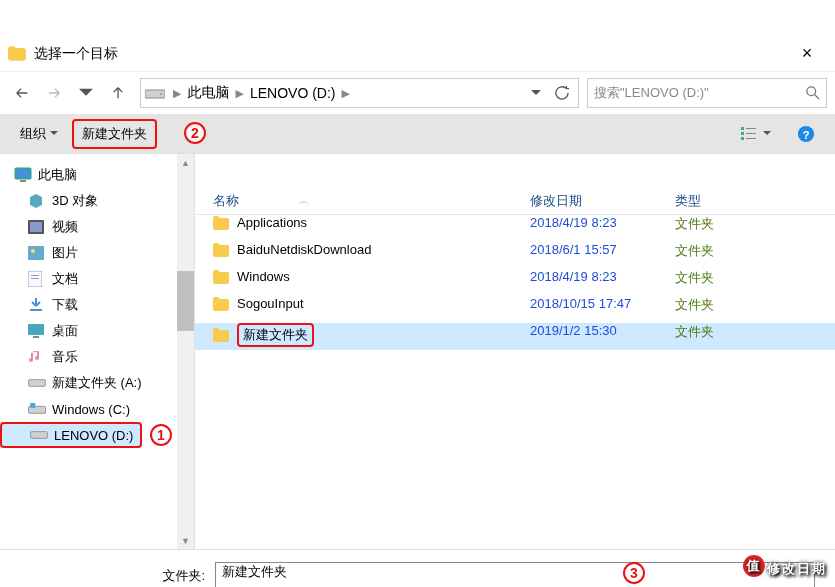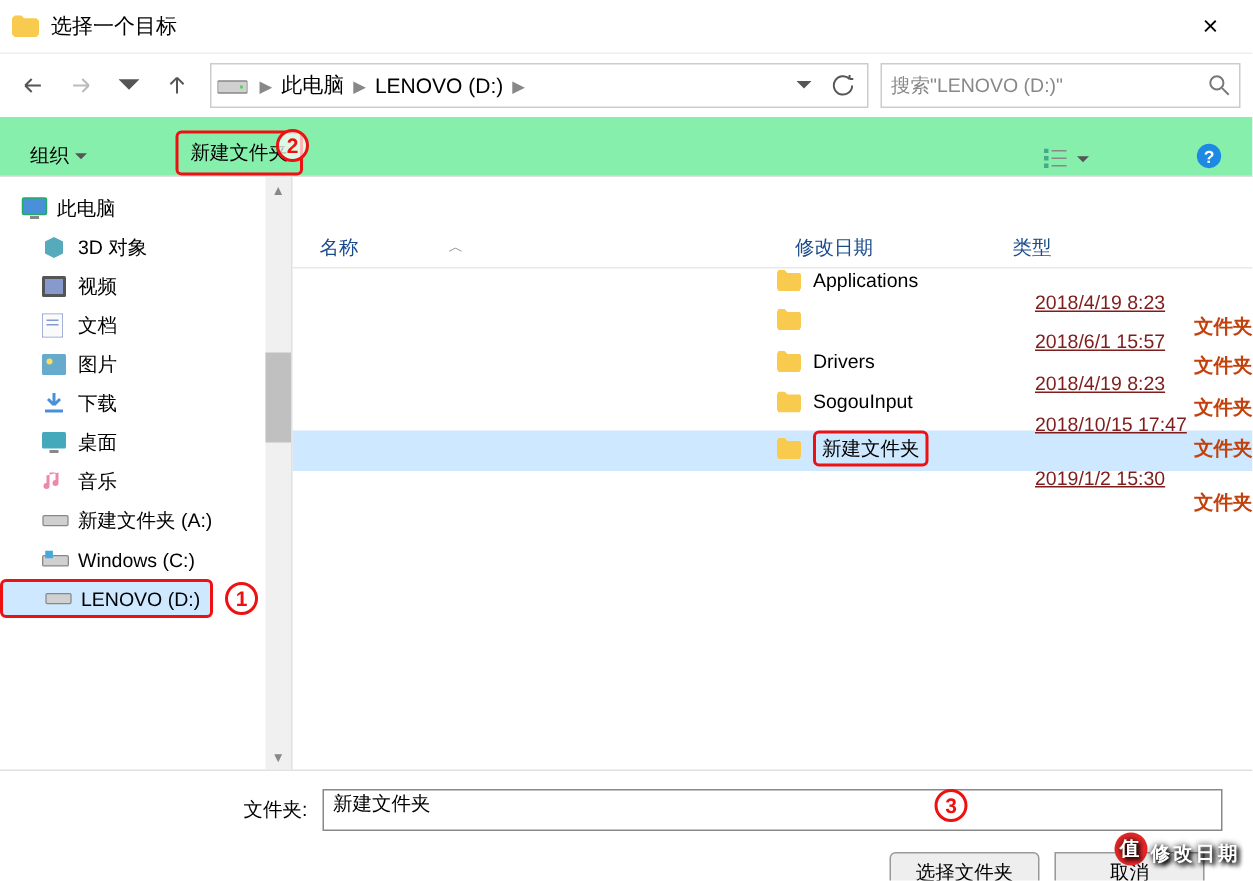"选择一个目标" .titlebar { margin-top: none -> 36px }
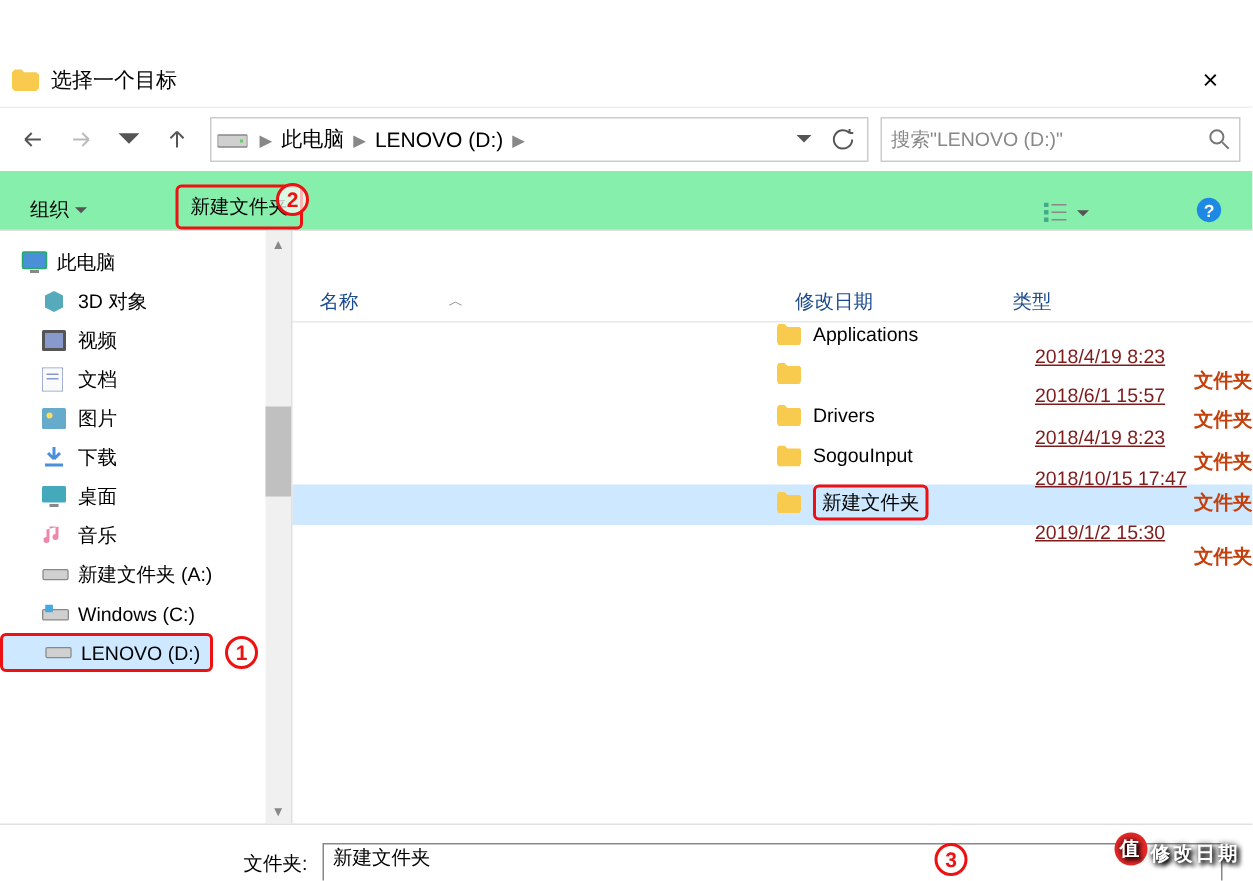"组织" .toolbar { align-items: flex-end -> center; background: #86efac -> #e5e5e5; gap: 45px -> none }
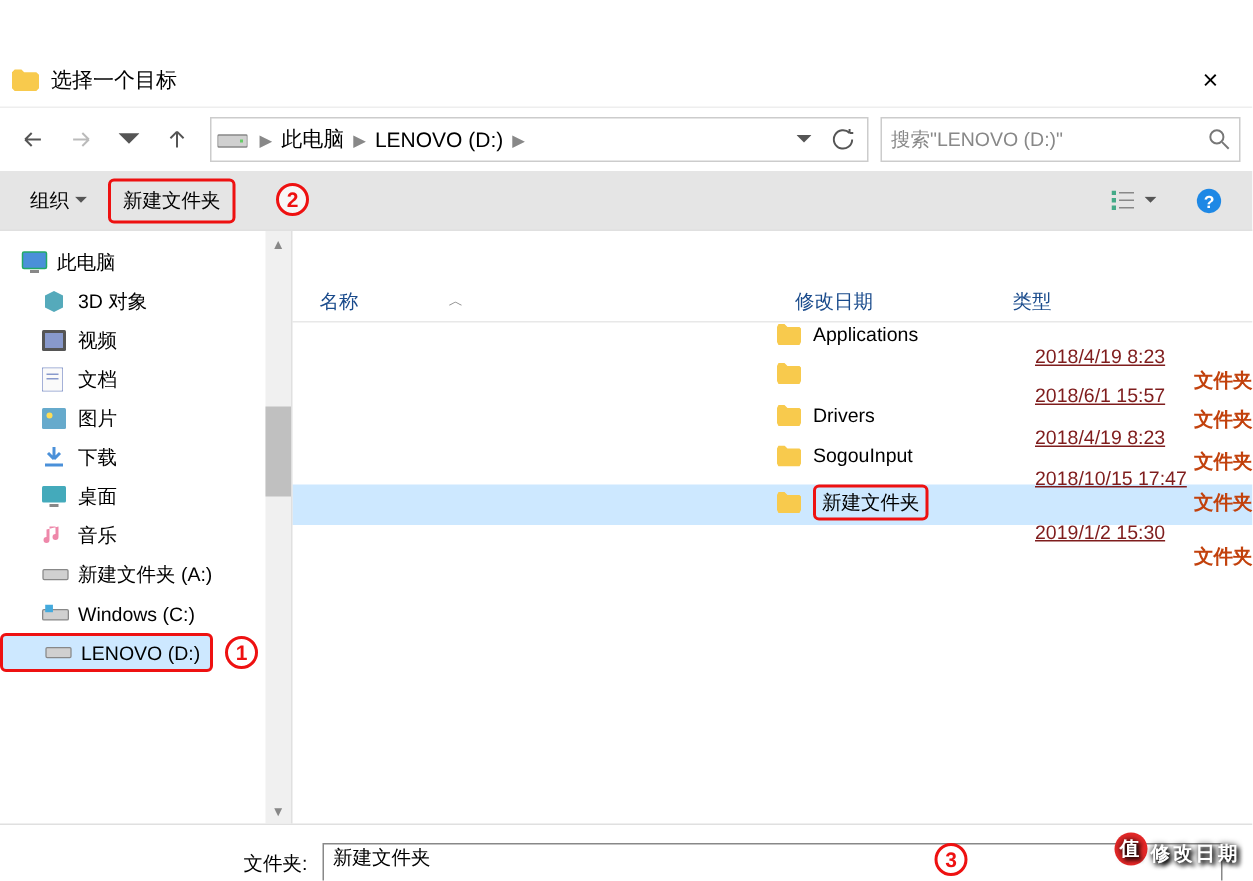"Applications" .list-row { align-items: flex-end -> flex-start; flex-direction: column -> none }
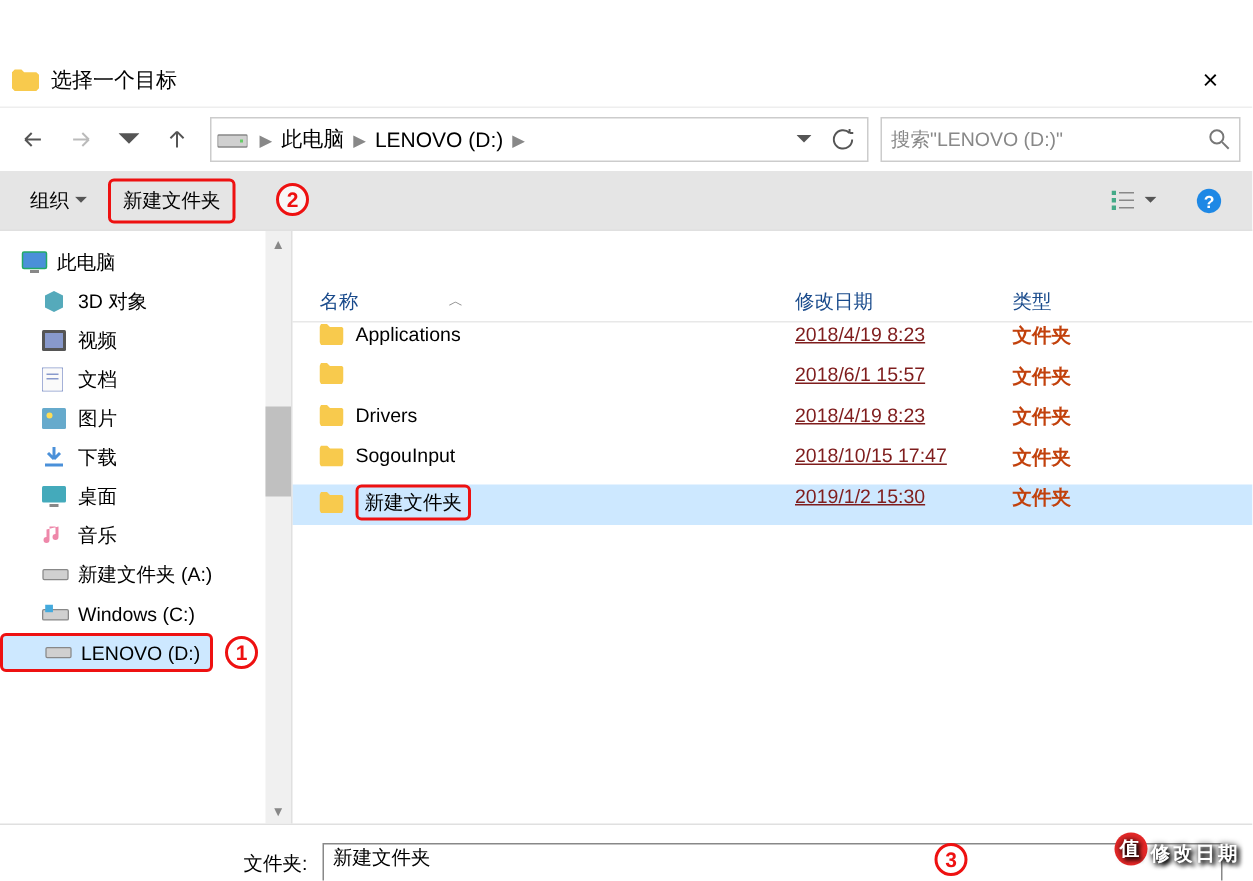"2018/4/19 8:23" .row-date { color: #7f1d1d -> #1d4ed8; text-decoration: underline -> none }
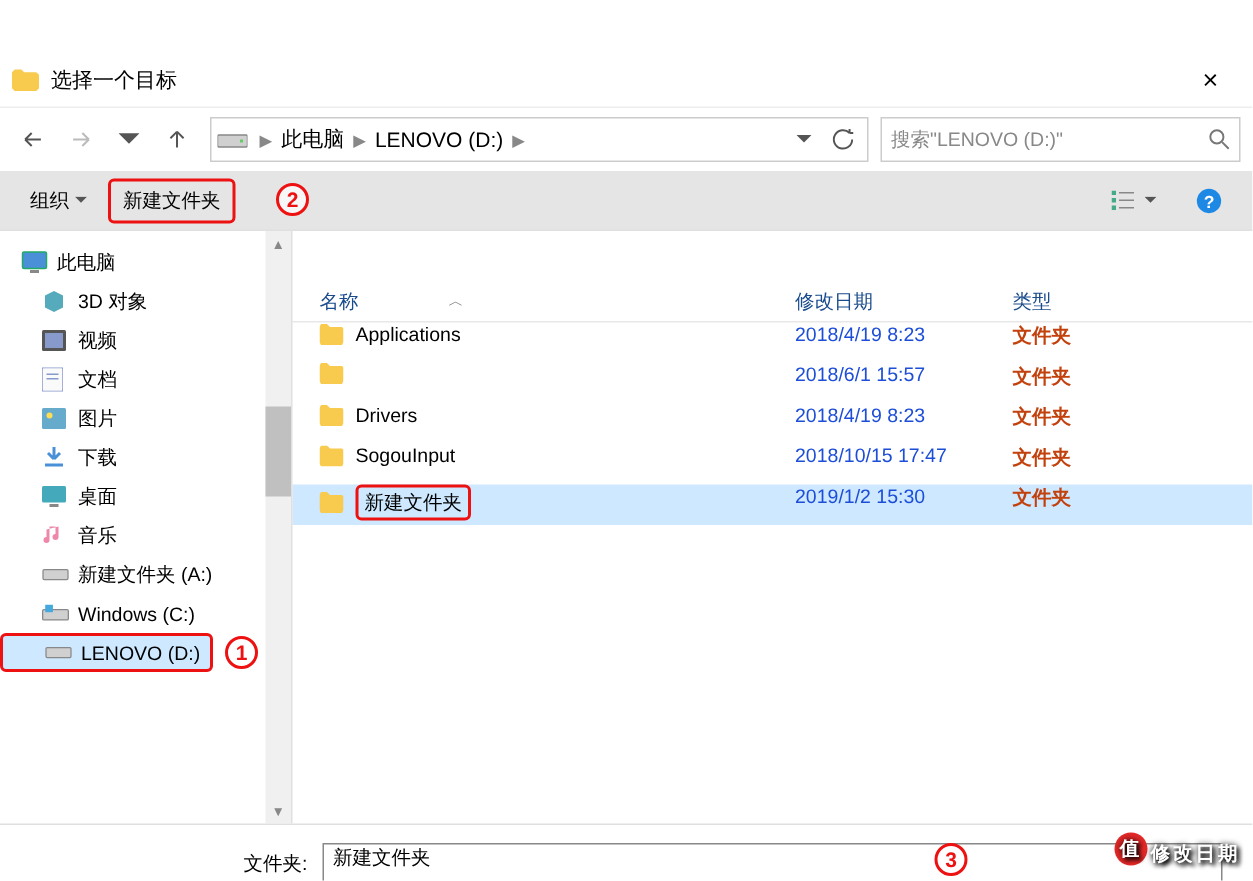"文件夹" .row-type { color: #c2410c -> #4d7c0f; font-weight: bold -> none }
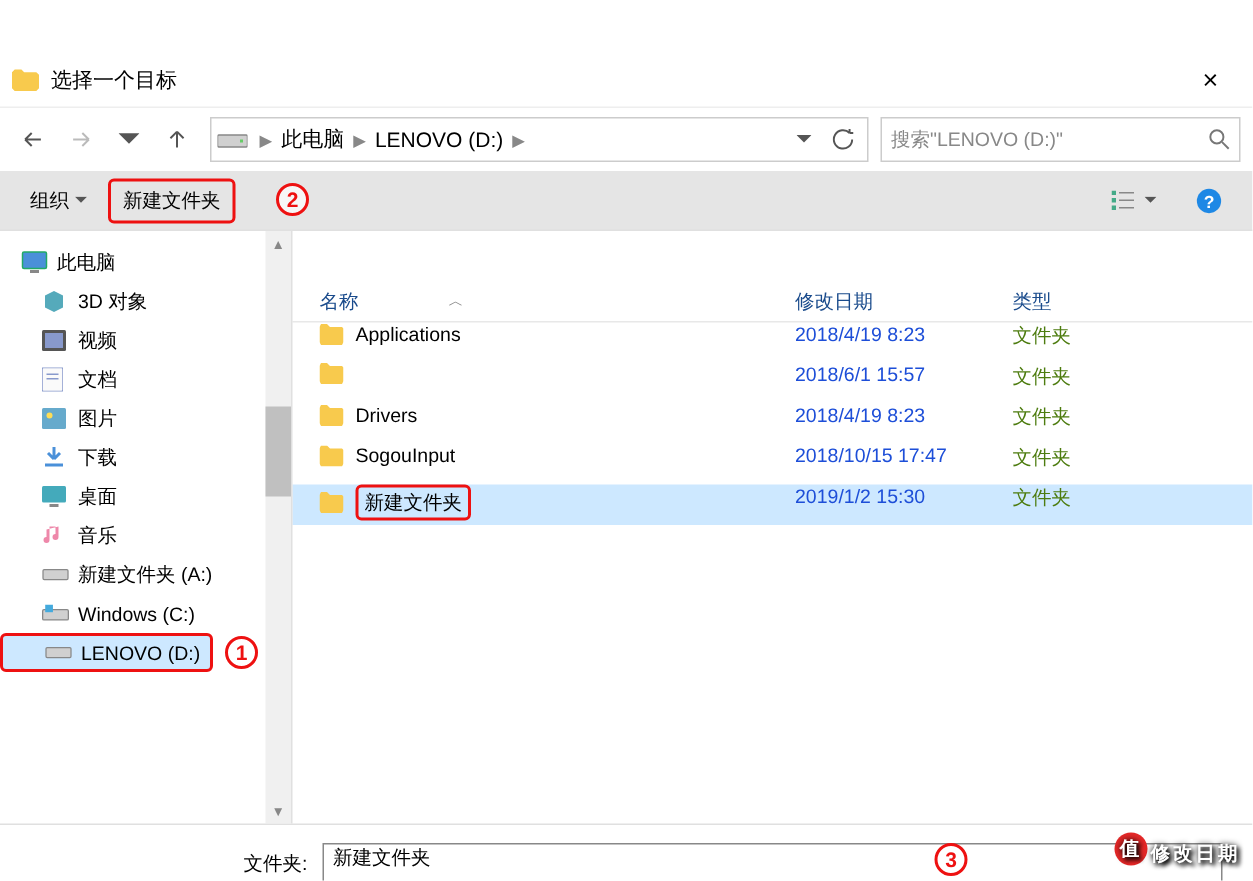"BaiduNetdiskDownload" span { html: none -> <span>BaiduNetdiskDownload</span> }
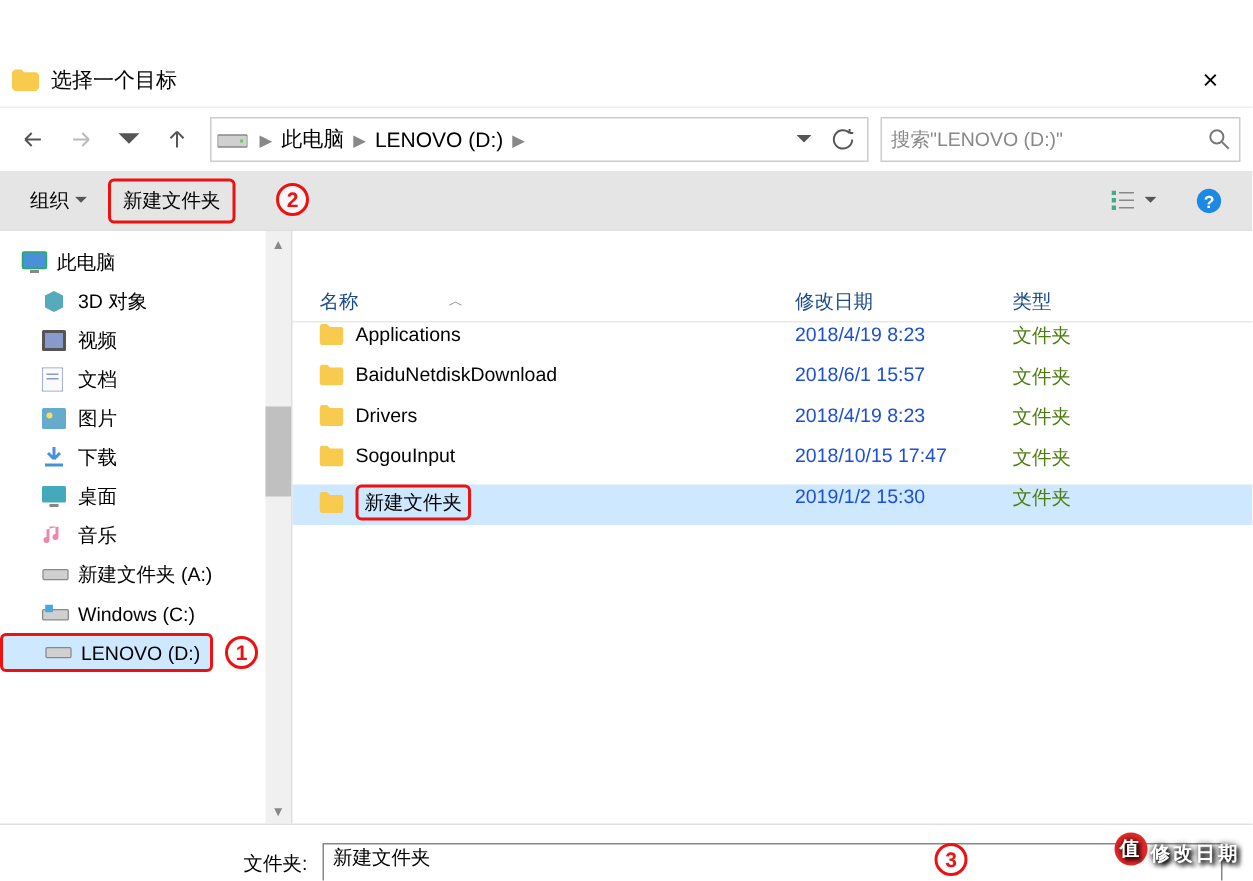"文档" div.tree-item { order: before "图片" -> after "图片" }
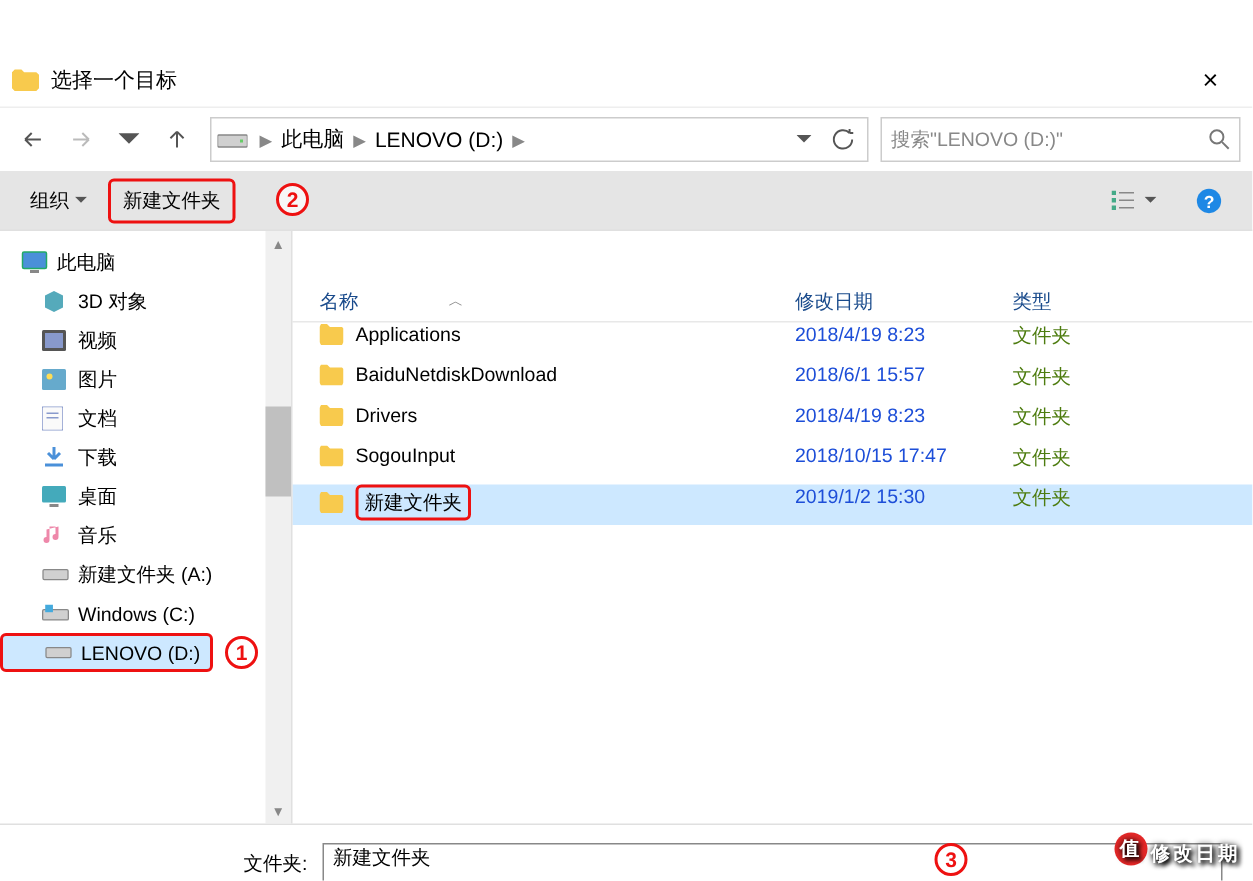"Drivers" span { text: Drivers -> Windows }
